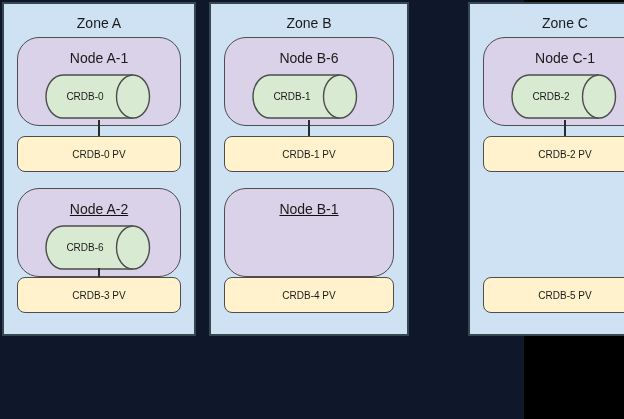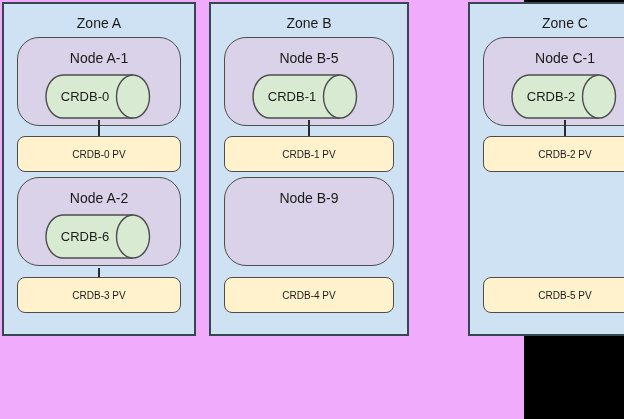"Zone A" .frame { background: #f0abfc -> #0f172a }
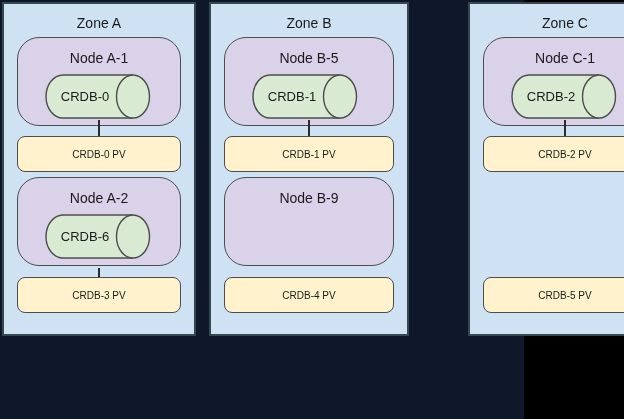"Node B-5" div.node-label { text: B-5 -> B-6 }
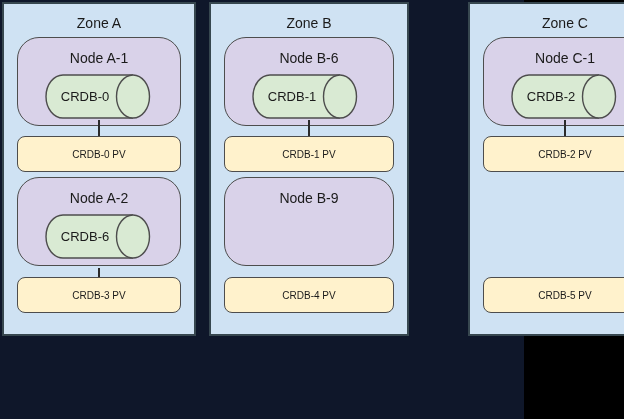"CRDB-0" .pod-label { font-size: 13px -> 10px }
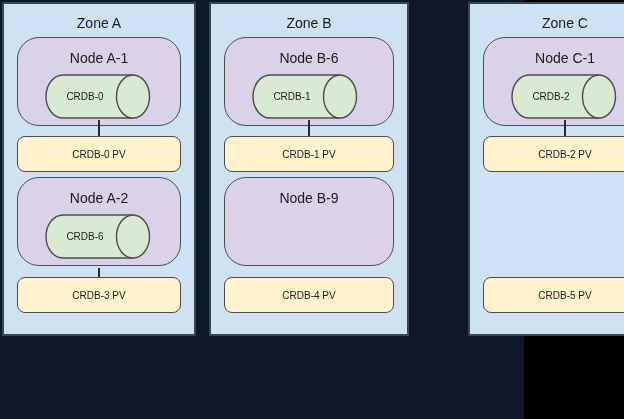"Node A-2" .node-2 { text-decoration: none -> underline; top: 173px -> 184px }
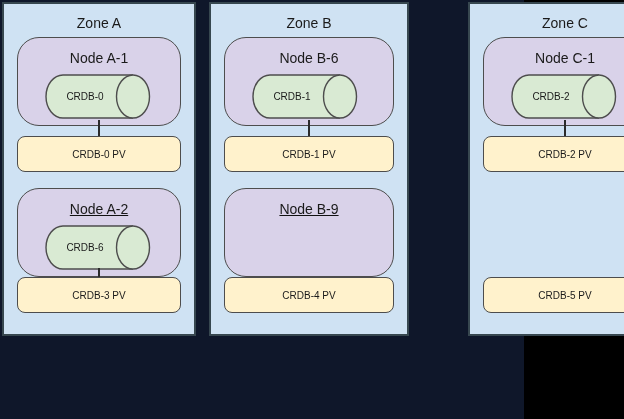"Node B-9" div.node-label { text: B-9 -> B-1 }
